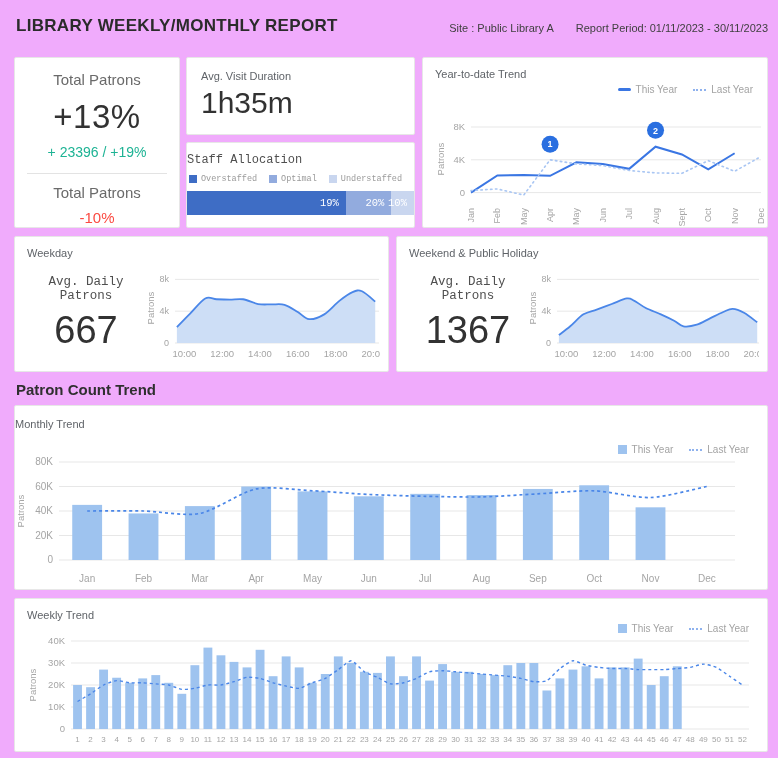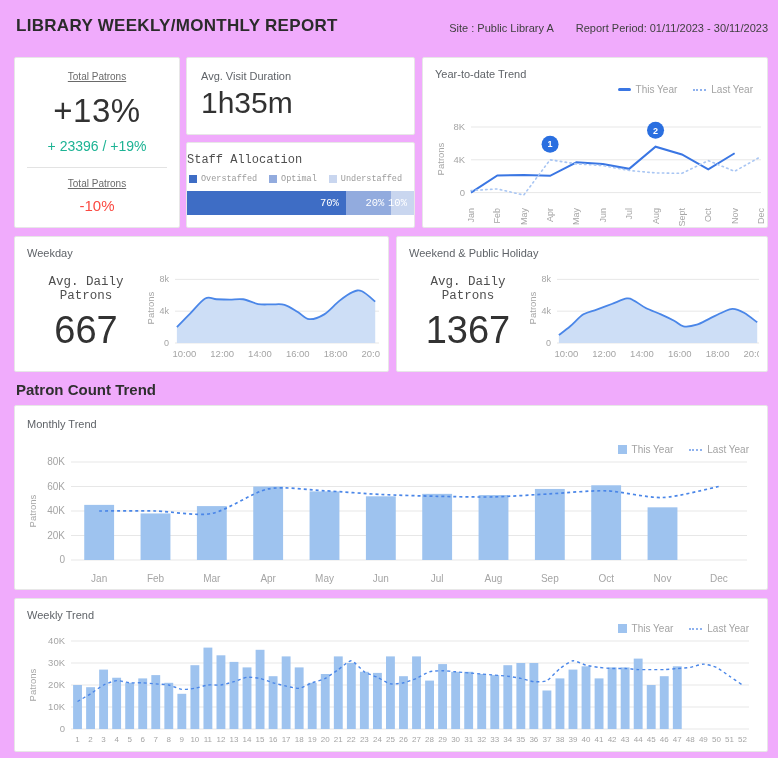"Total Patrons" .kpi-label { font-size: 10px -> 15px; text-decoration: underline -> none }
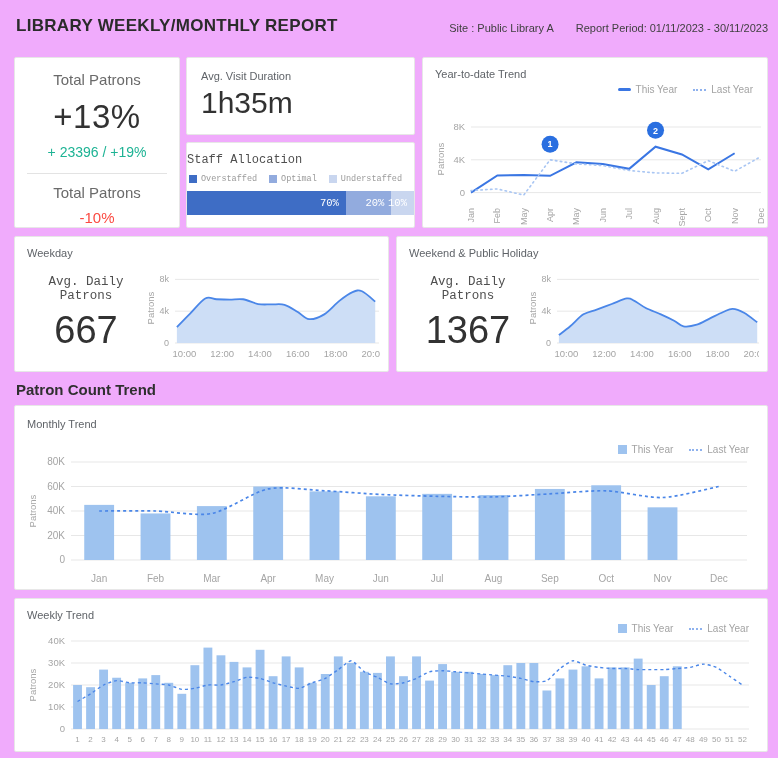"70%" div.seg { text: 70% -> 19% }
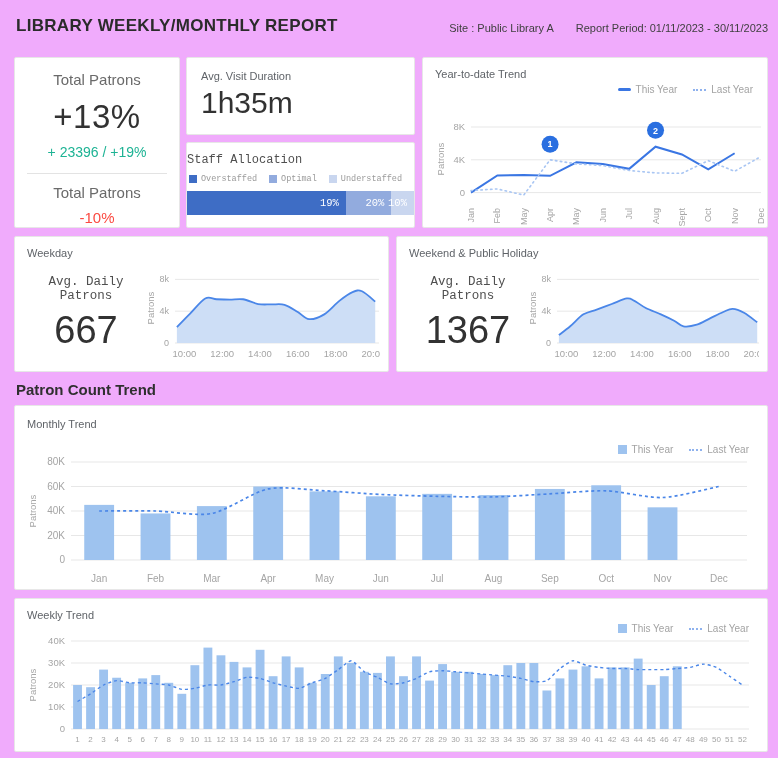"Monthly Trend" .card-f { padding: 12px 12px 2px 12px -> 12px 12px 2px 0 }
